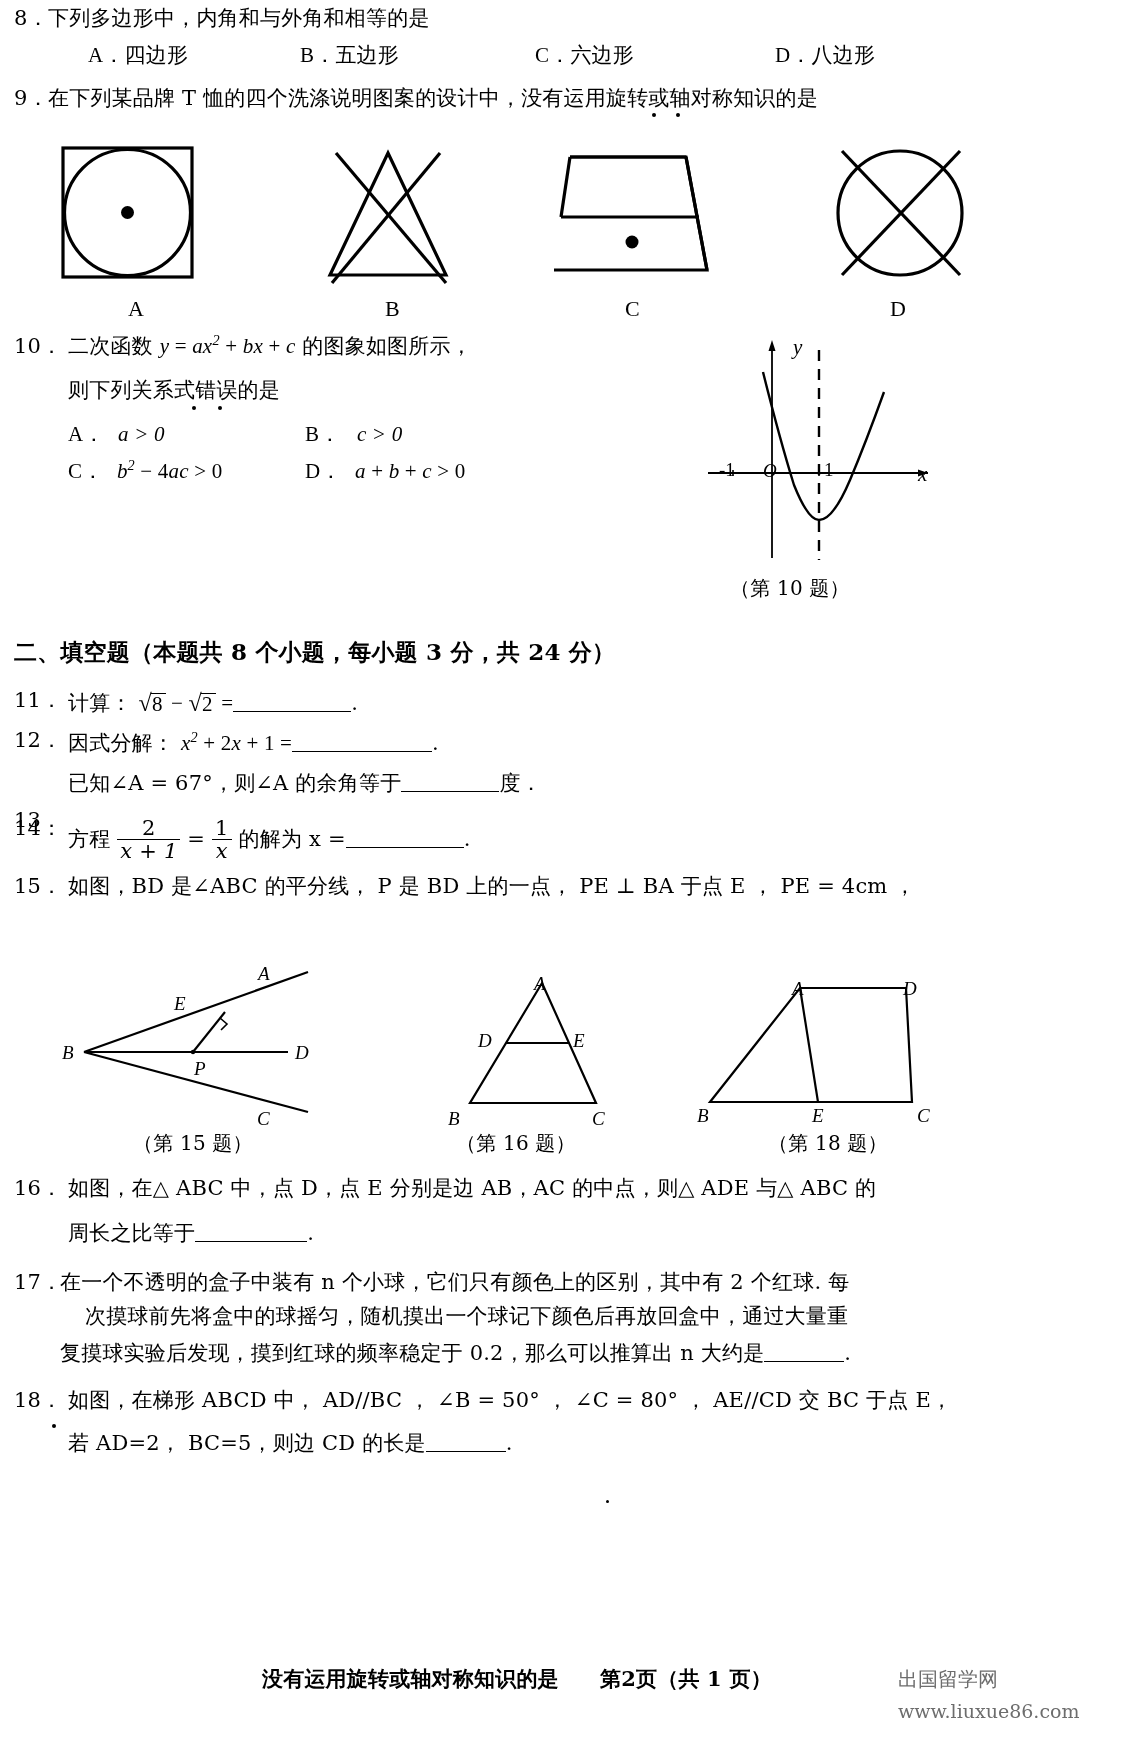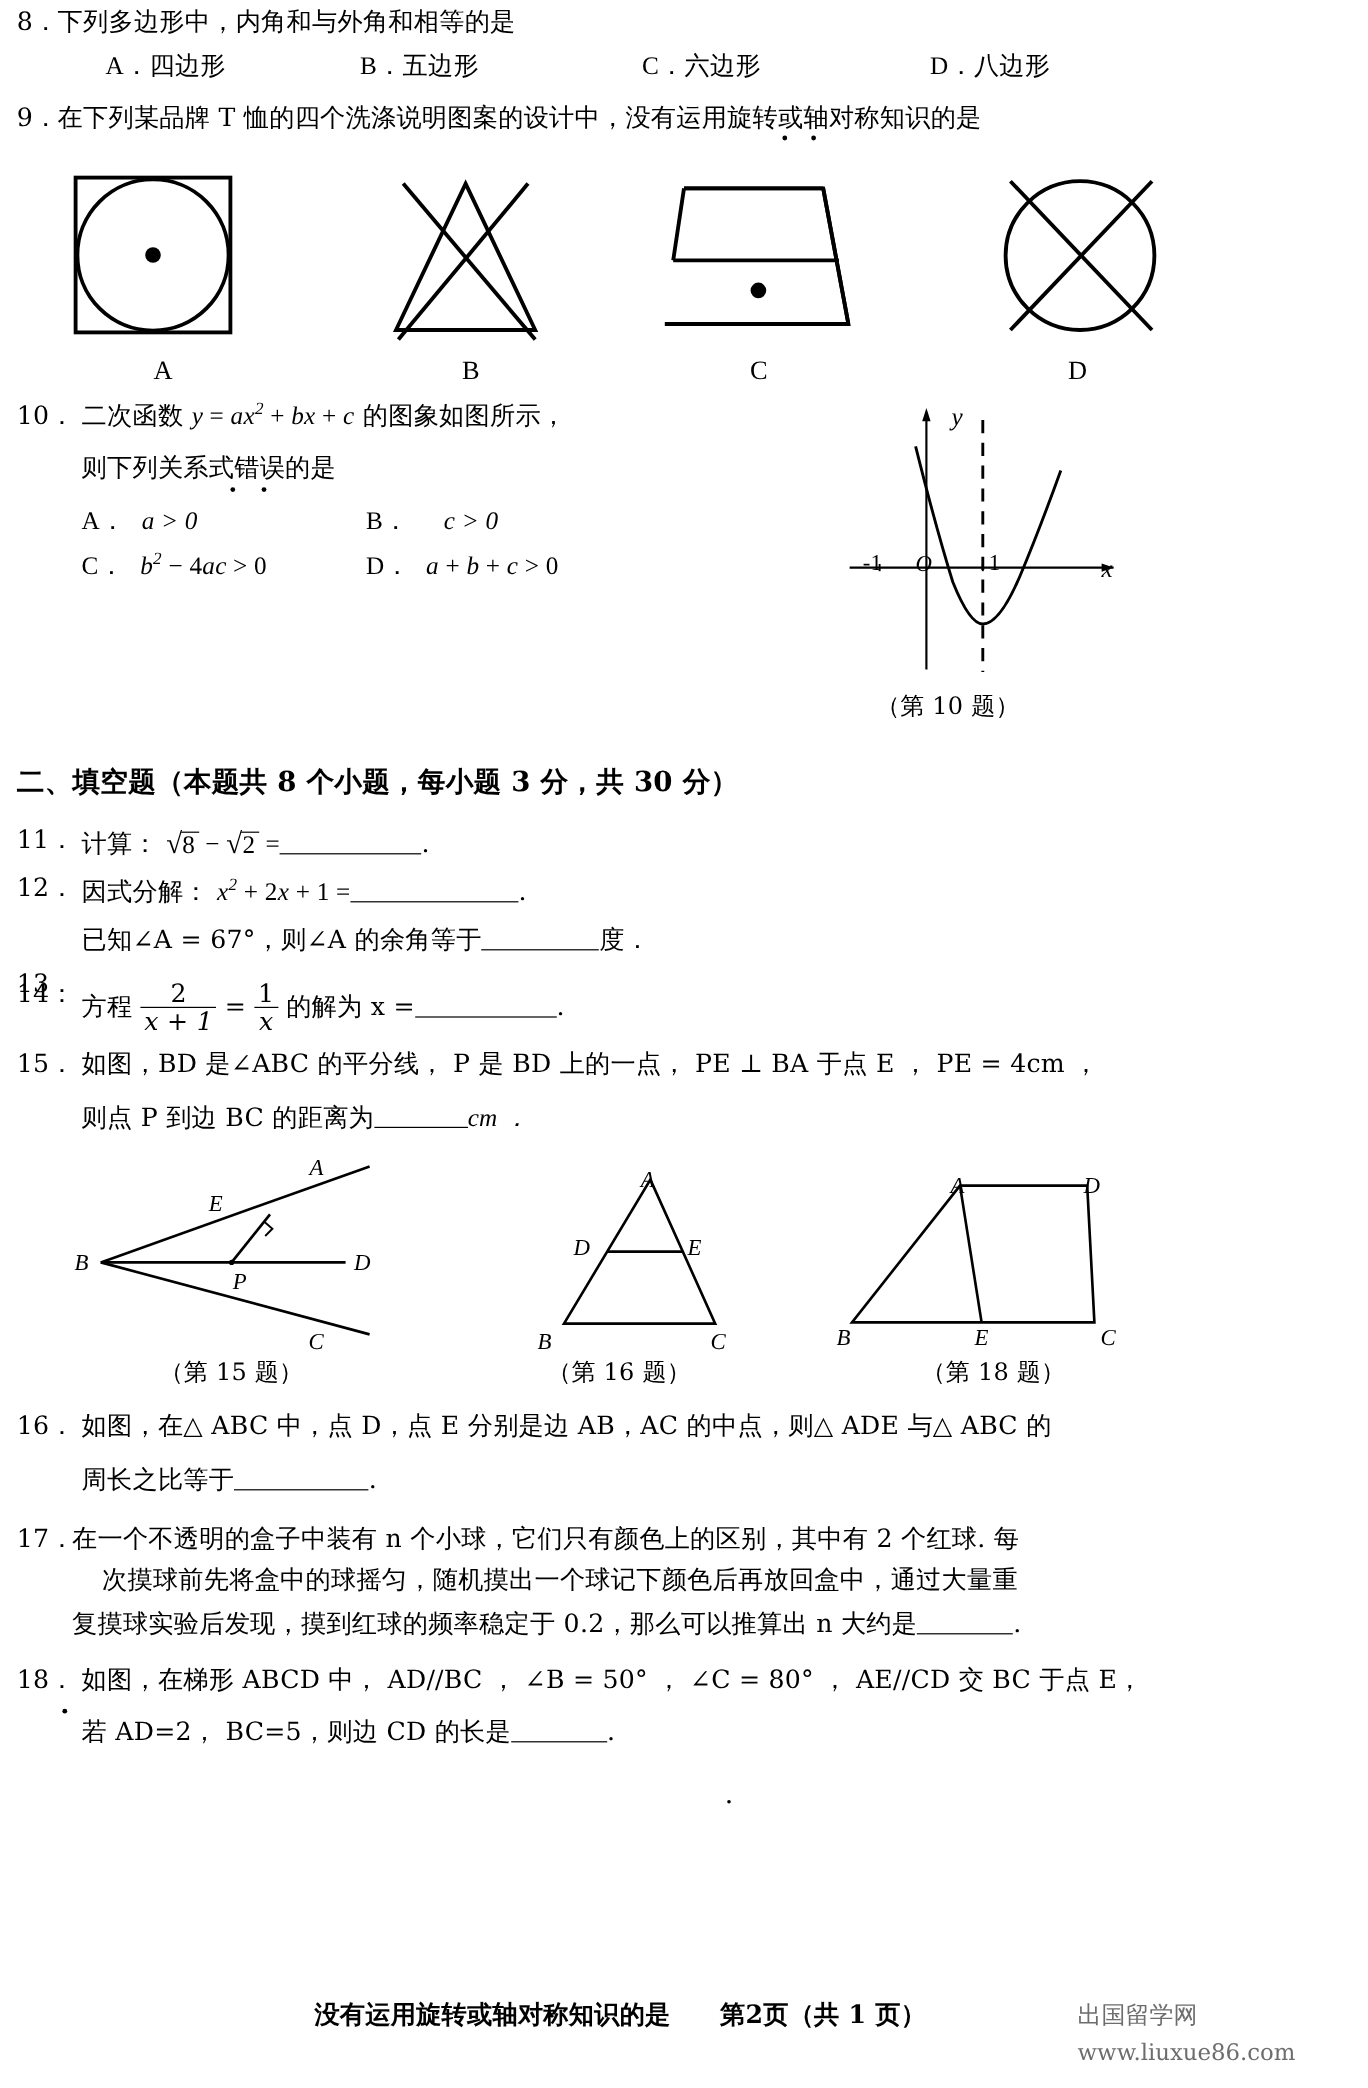"c > 0" span.it { margin-left: 24px -> 11px }
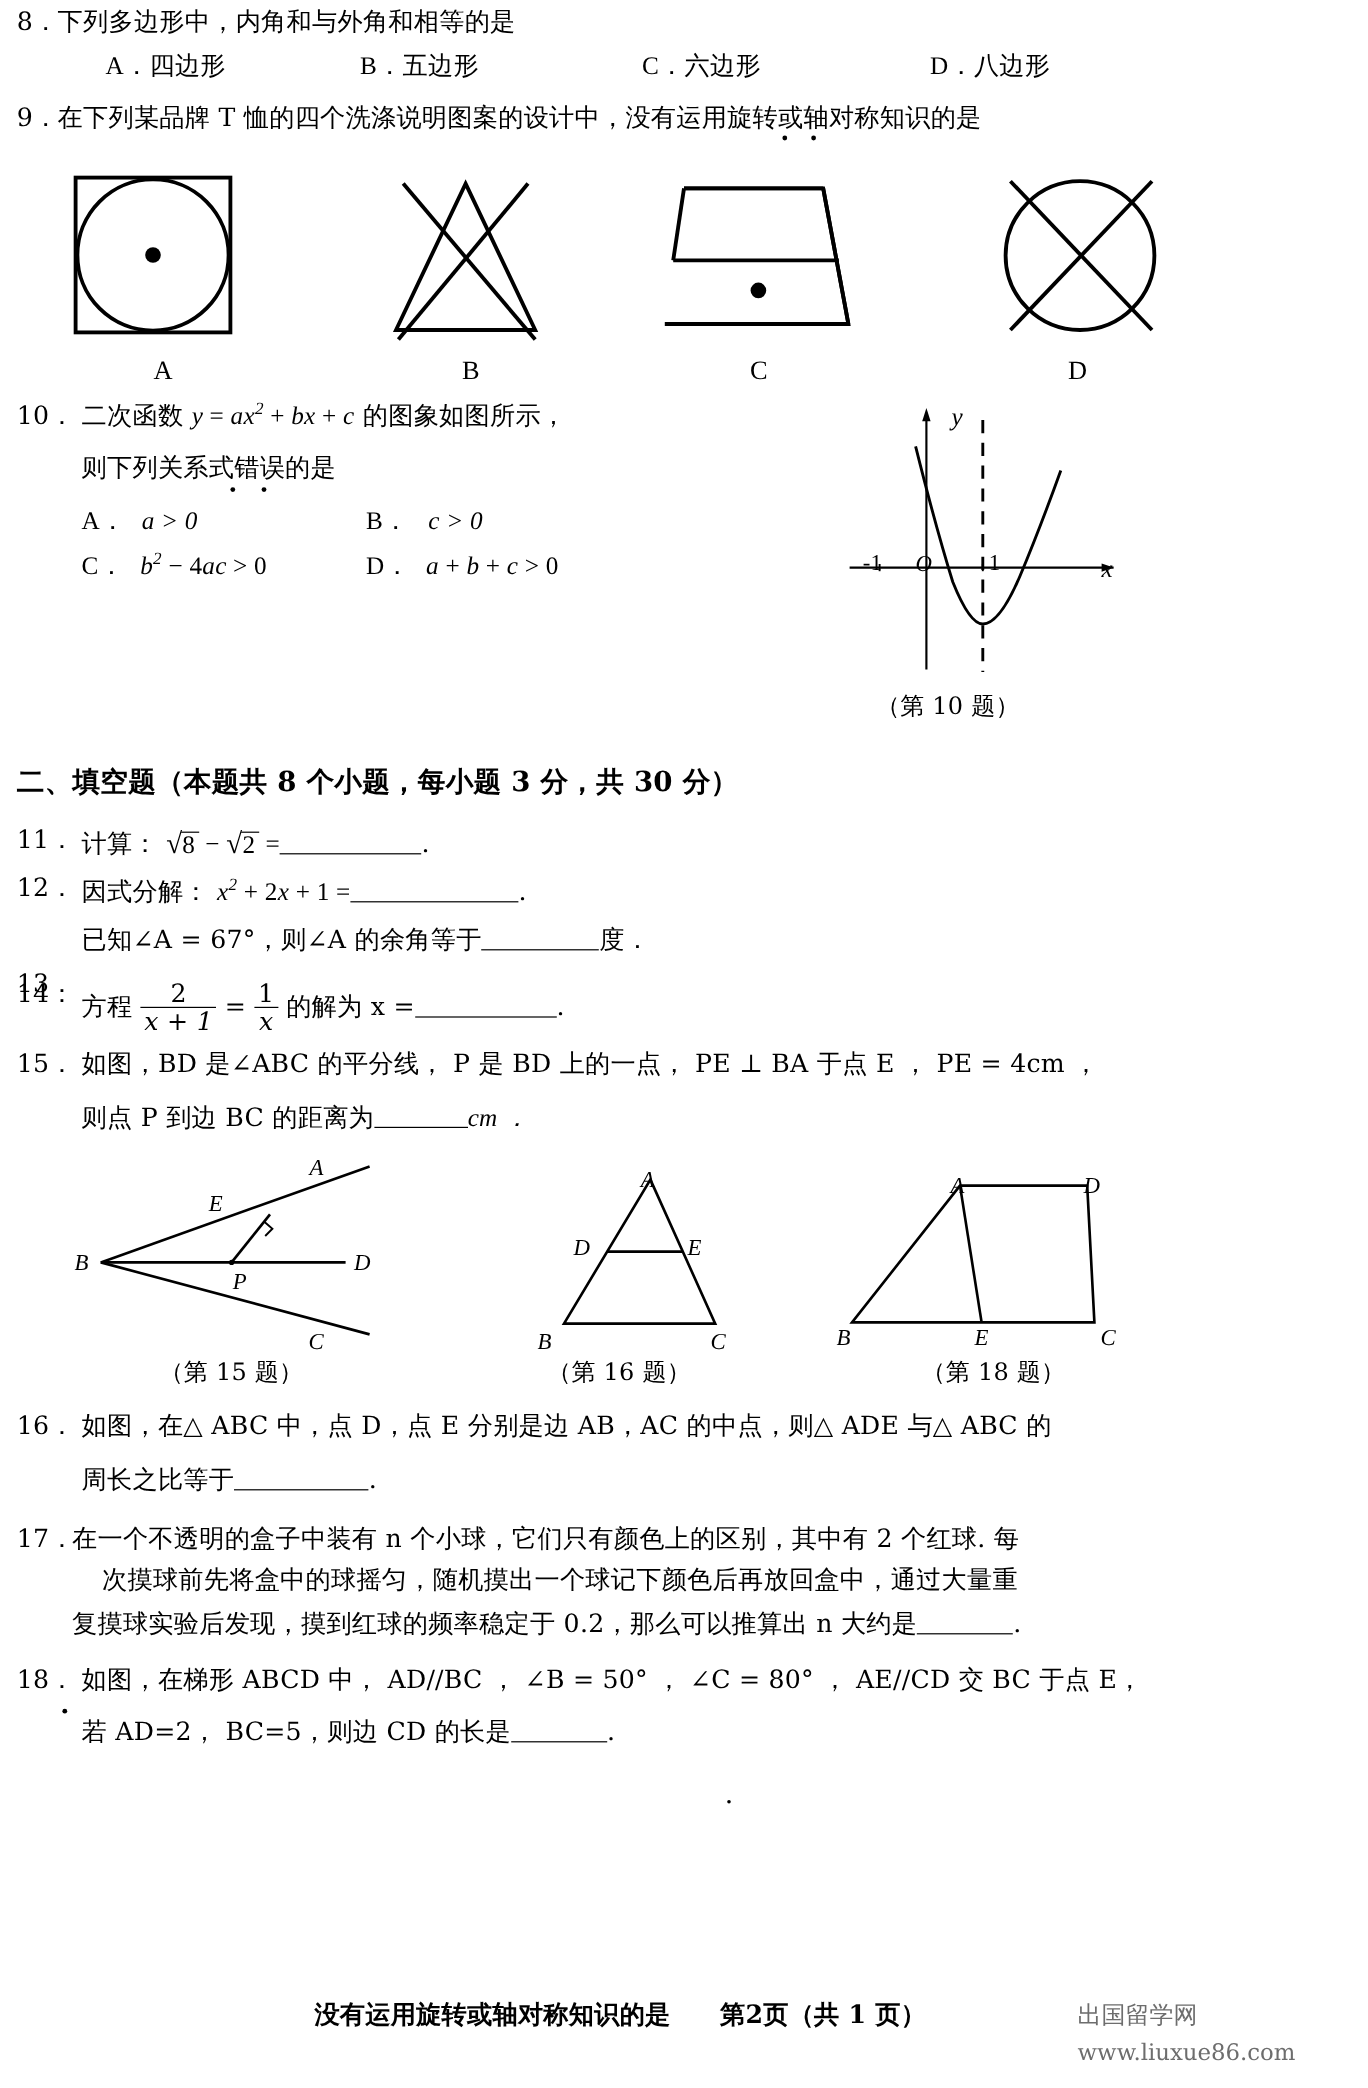"二、填空题（本题共 8 个小题，每小题 3 分，共" div.ln { text: 30 -> 24 }
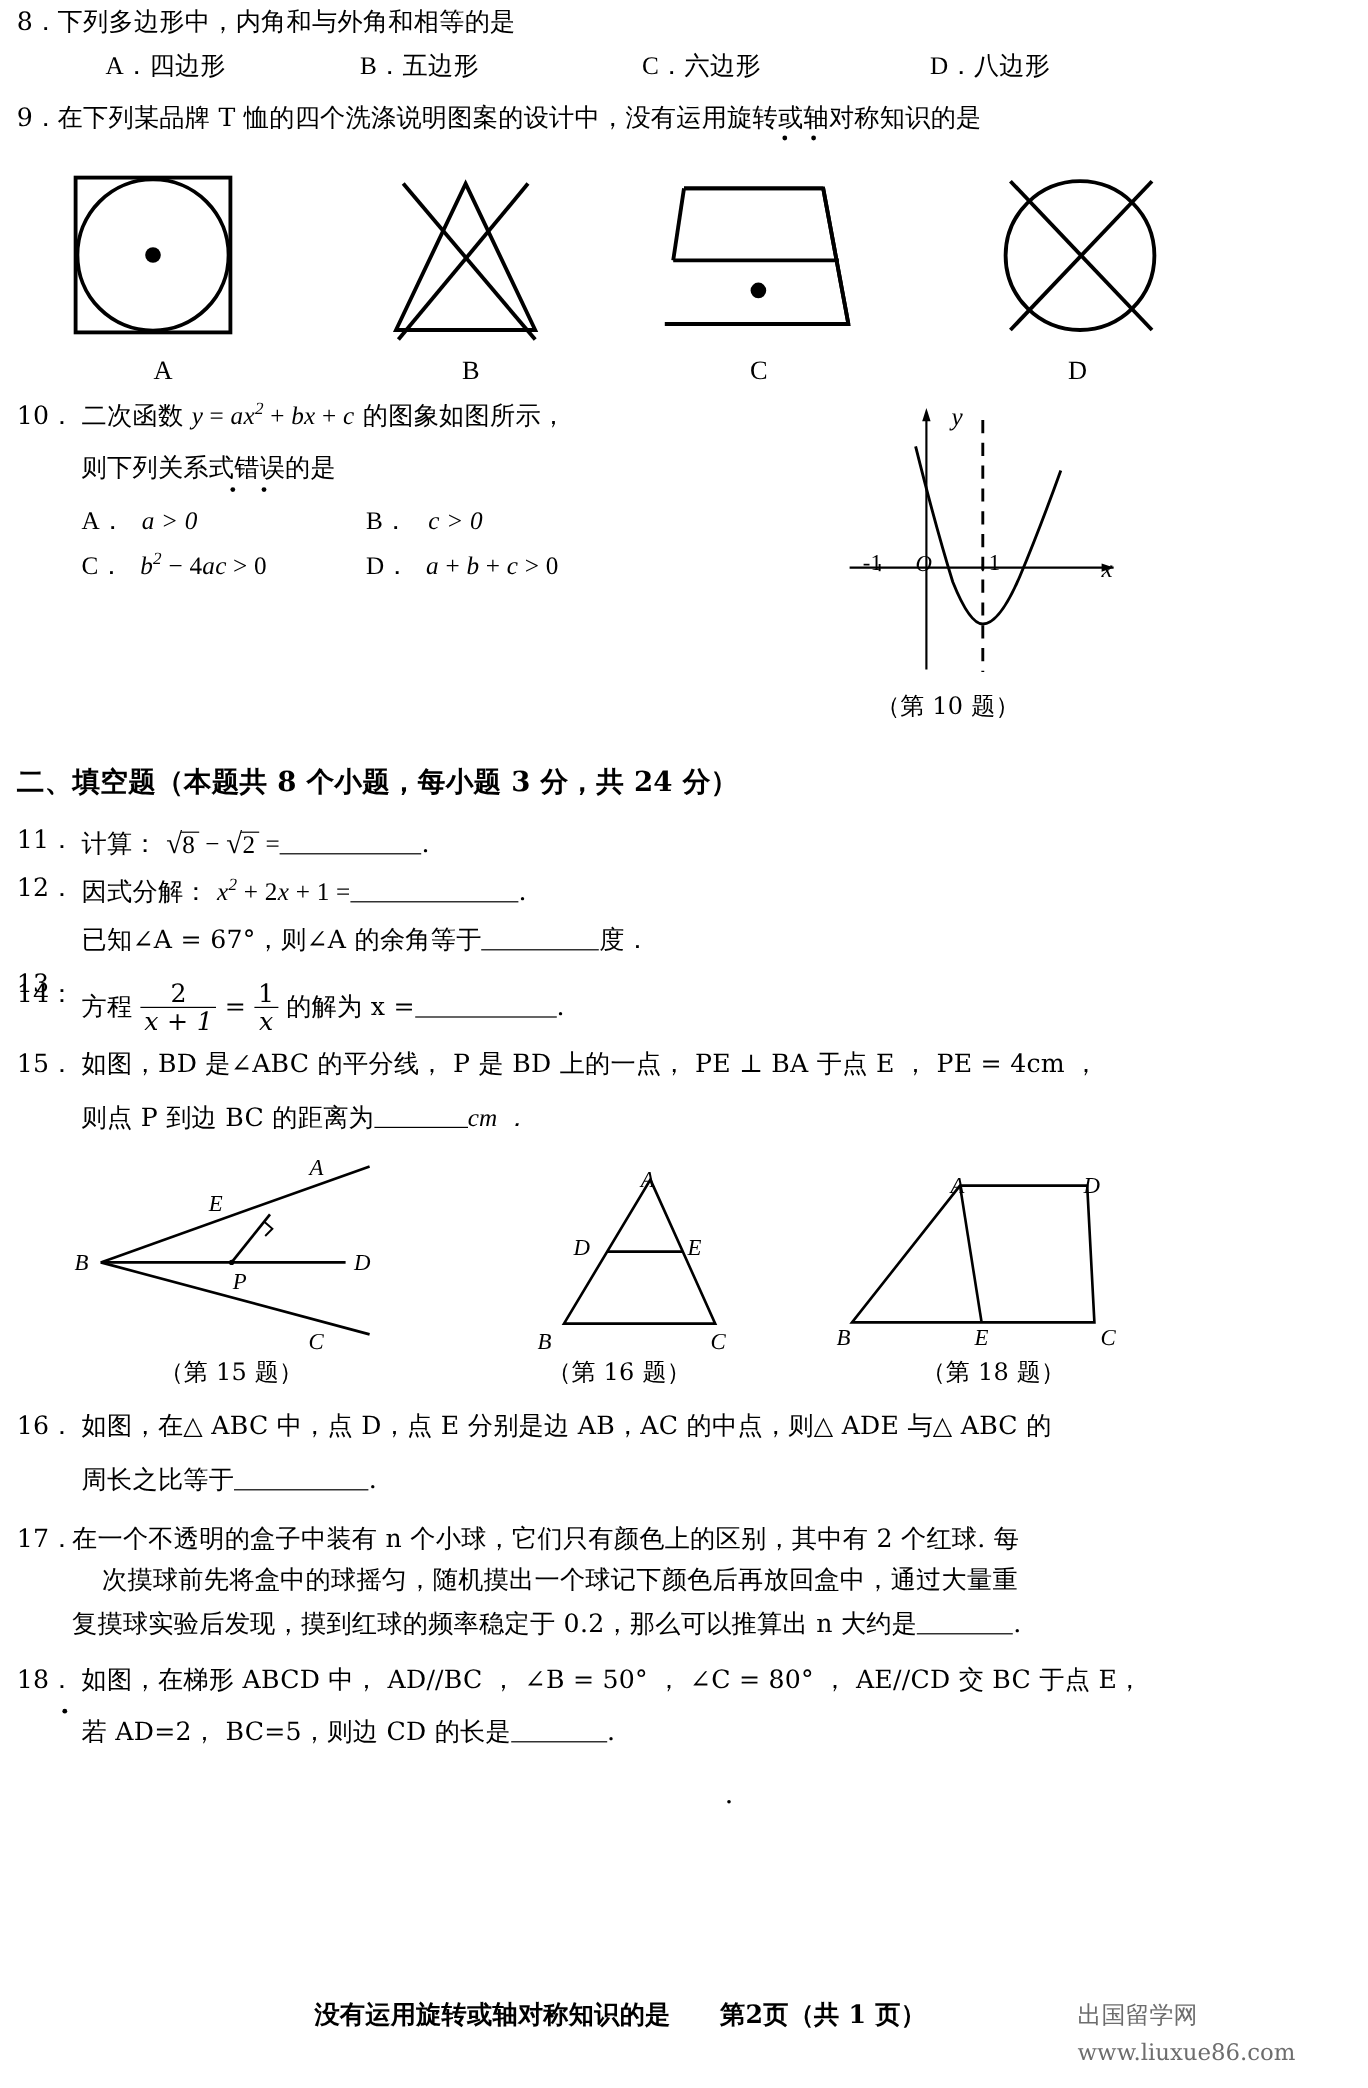"则点 P 到边 BC 的距离为" div.ln { html: <div> <span>则点 P 到边 BC 的距离为</span><span></span><span>cm ．</span> </div> -> none }
